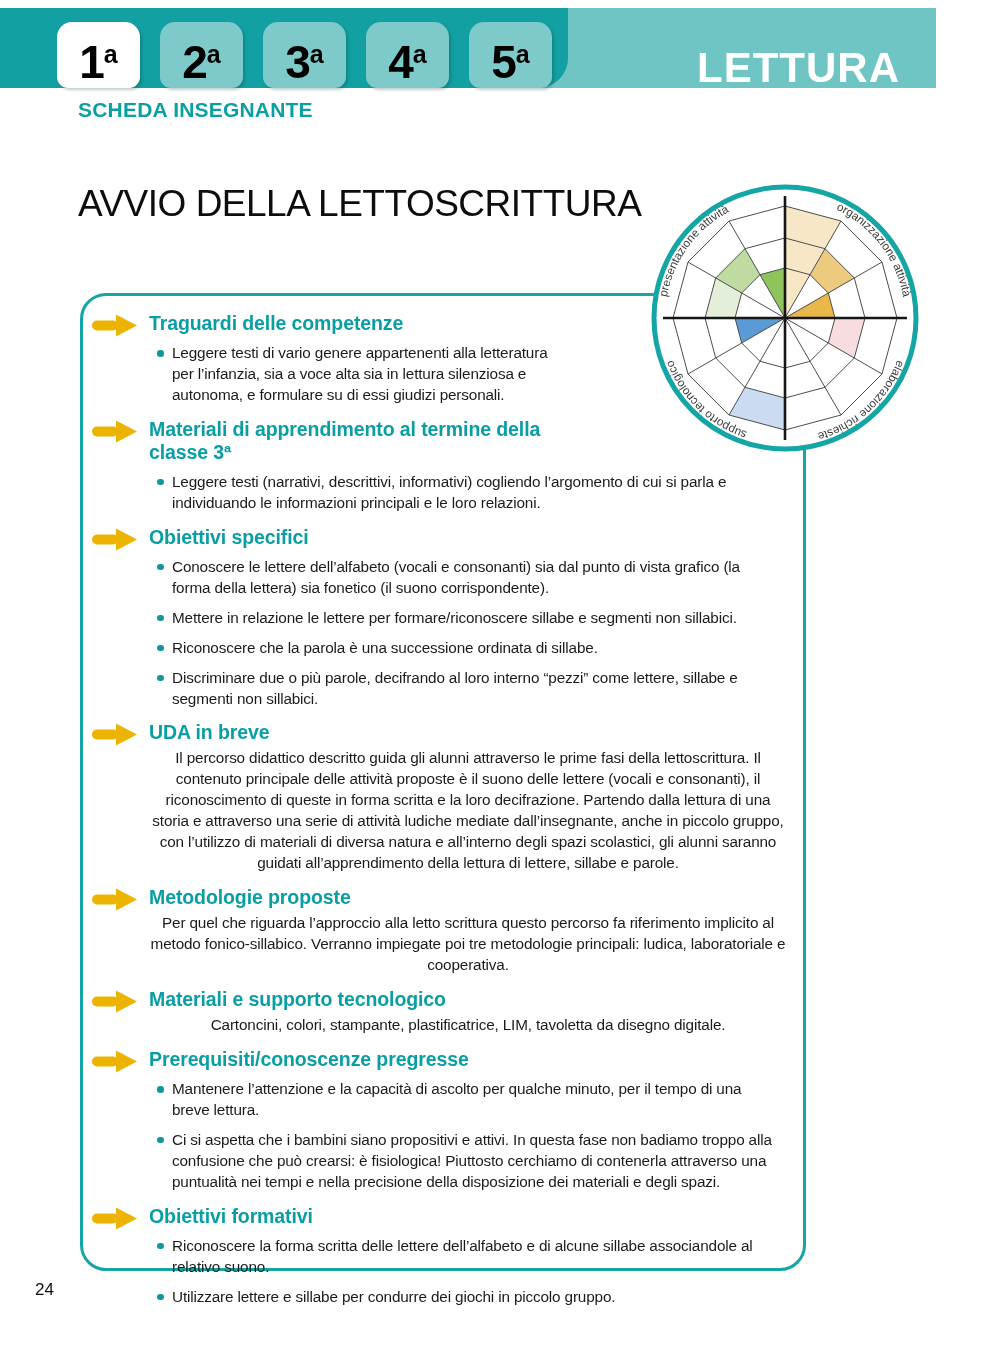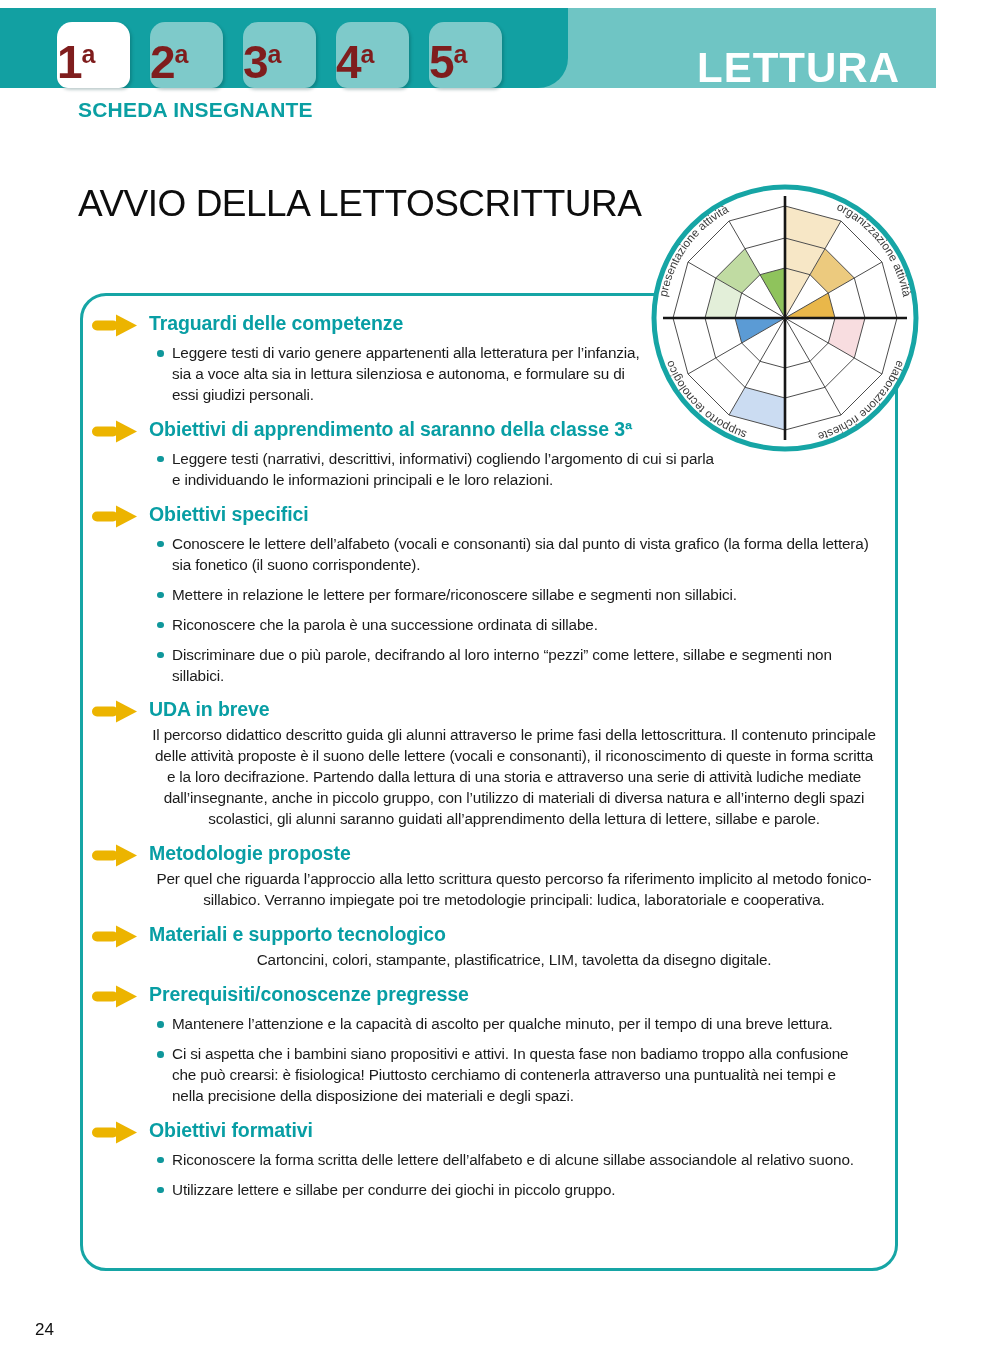"1a" .tab { color: #7f1d1d -> #000000; text-align: left -> center; width: 73px -> 83px }
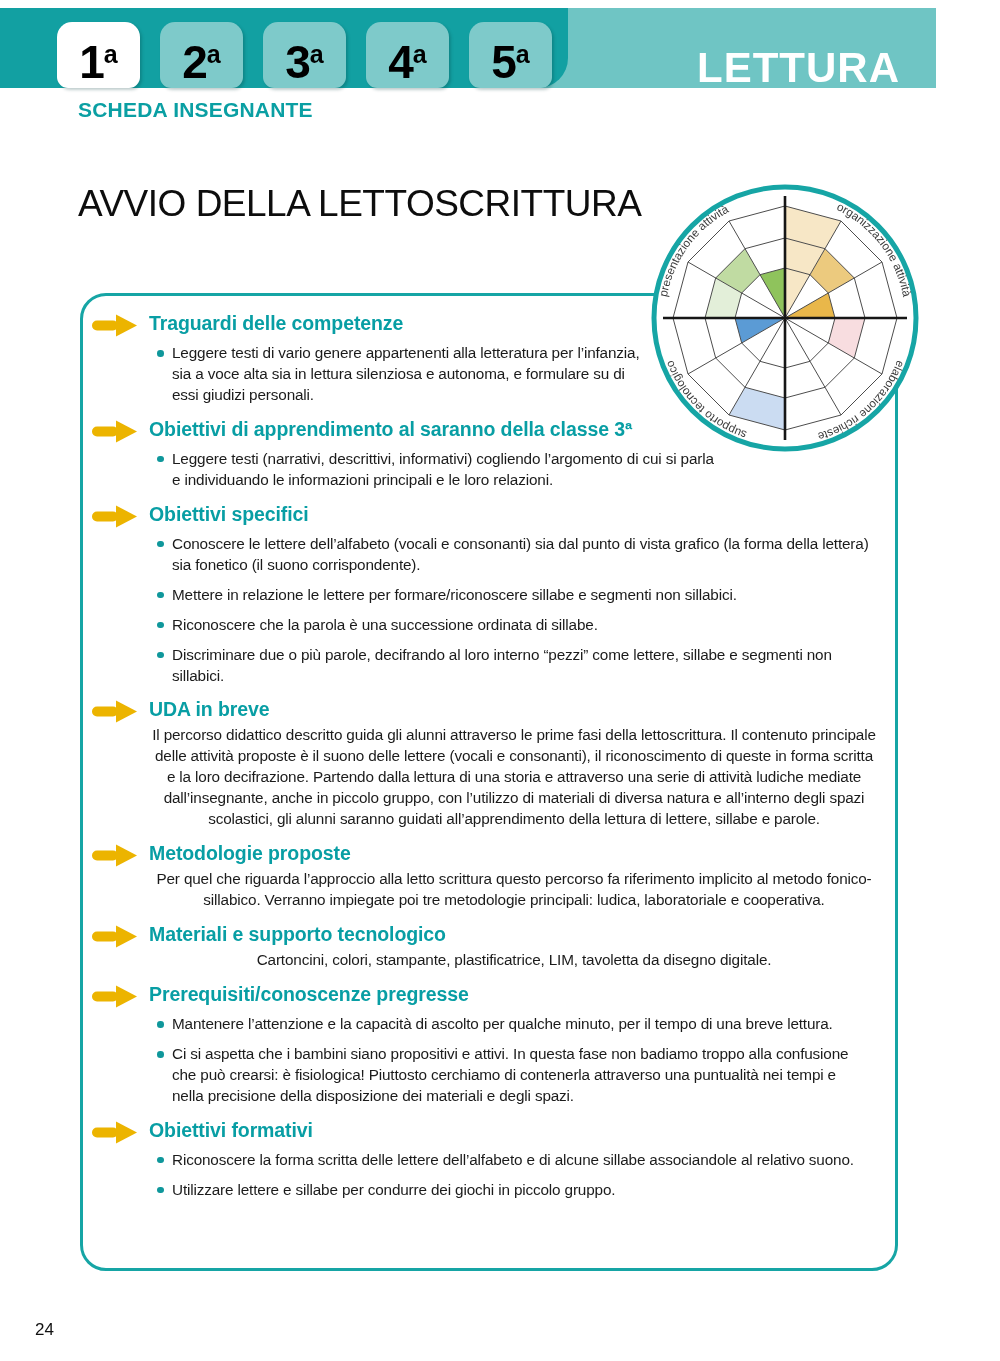"Traguardi delle competenze" .content-box { width: 818px -> 726px }
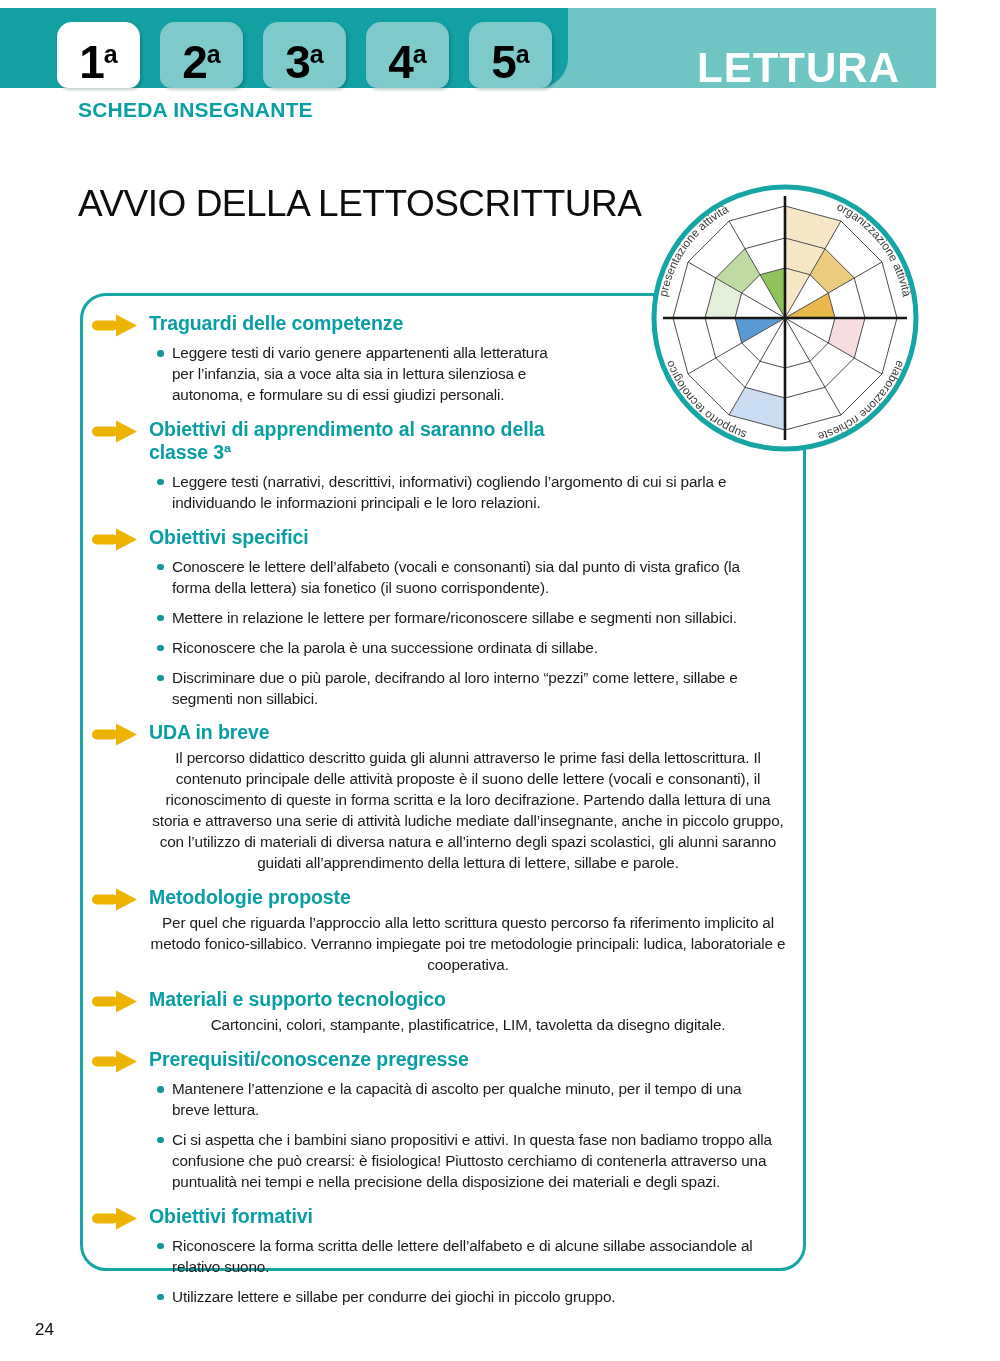"Obiettivi di apprendimento al saranno" h3 { text: Obiettivi di apprendimento al saranno -> Materiali di apprendimento al termine }
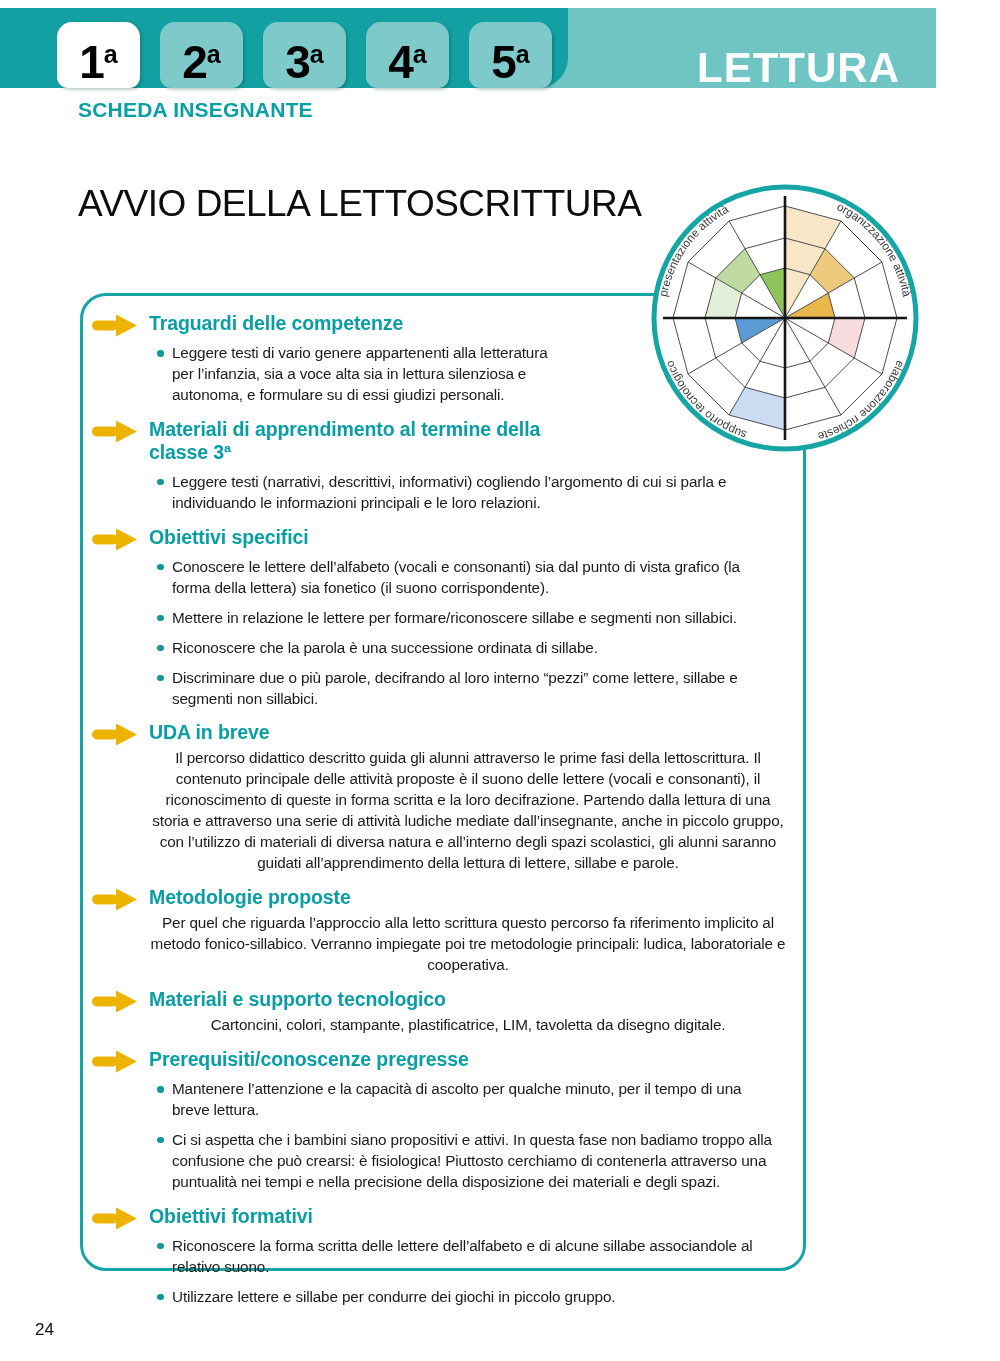"24" .page-num { top: 1320px -> 1280px }
